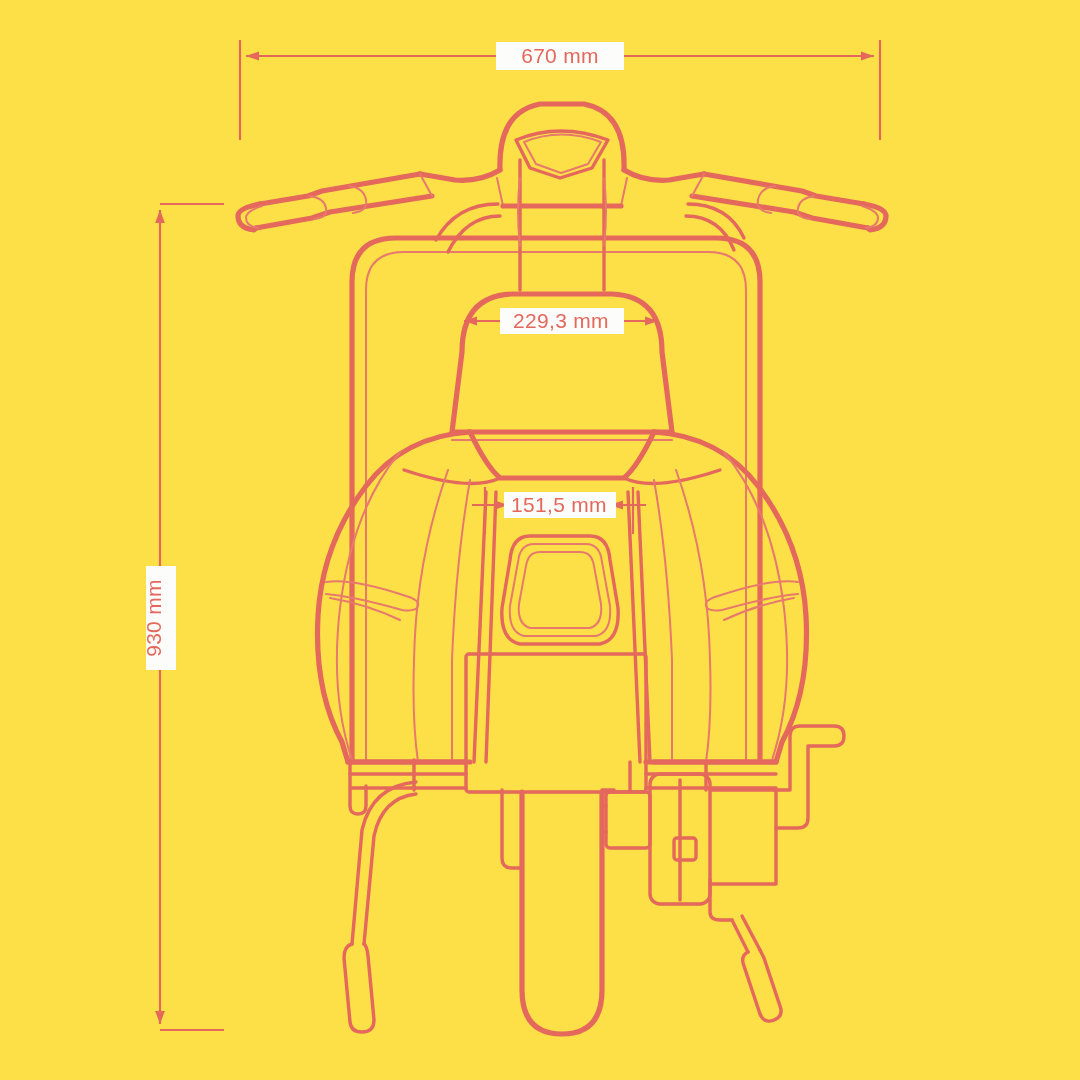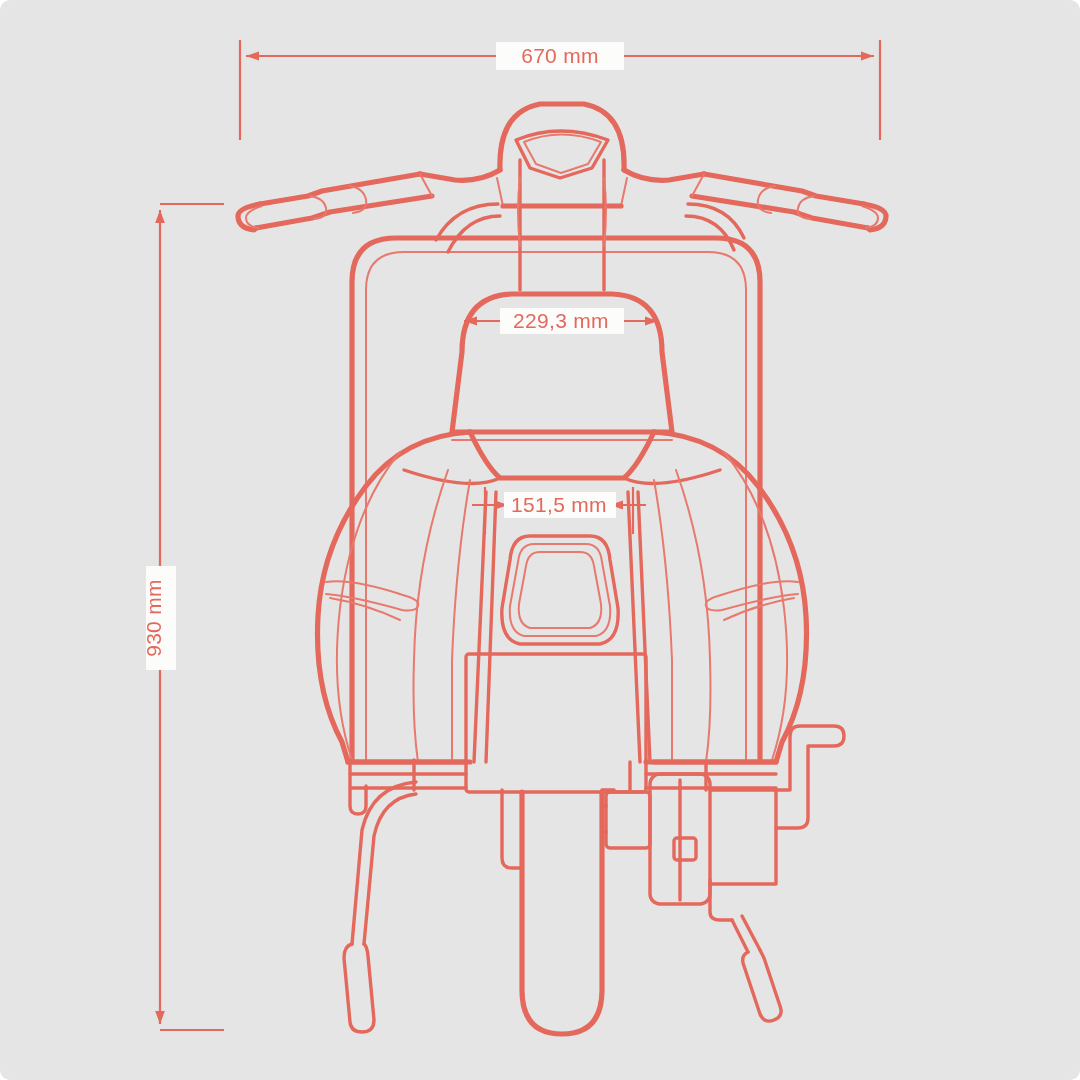"670 mm" div { background: #e5e5e5 -> #fde047; border-radius: 10px -> none }
